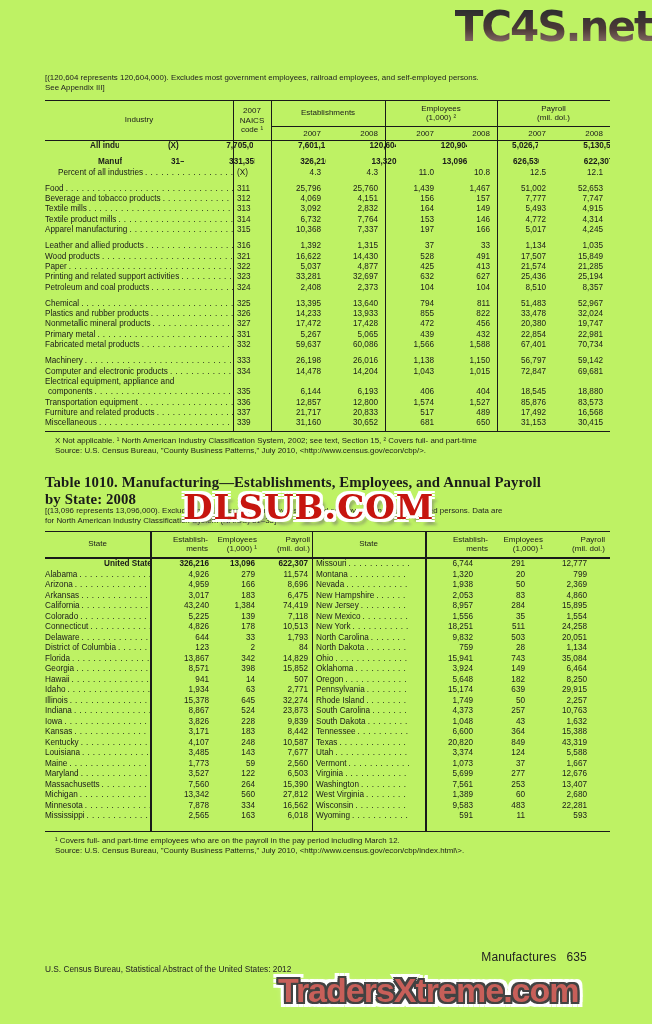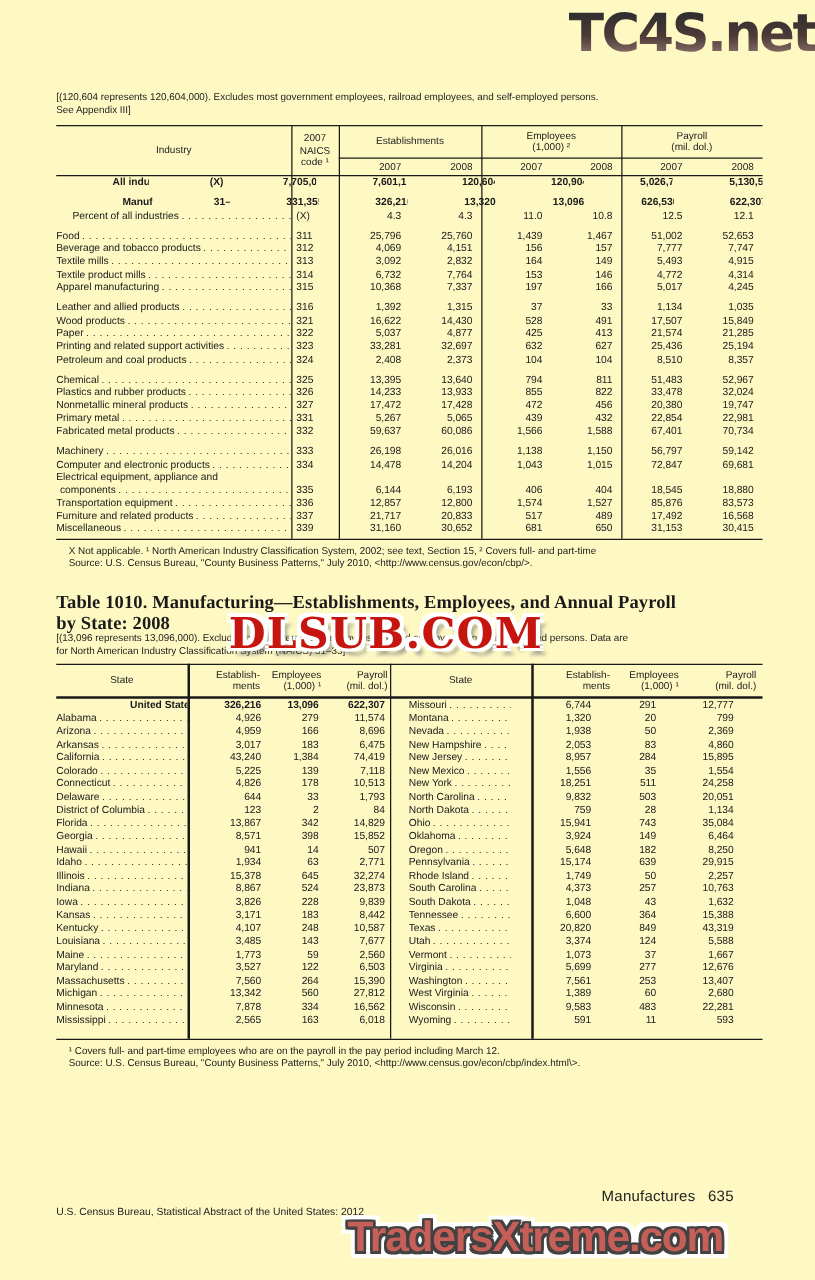"TC4S.net" .page { background: #fef9c3 -> #bef264 }
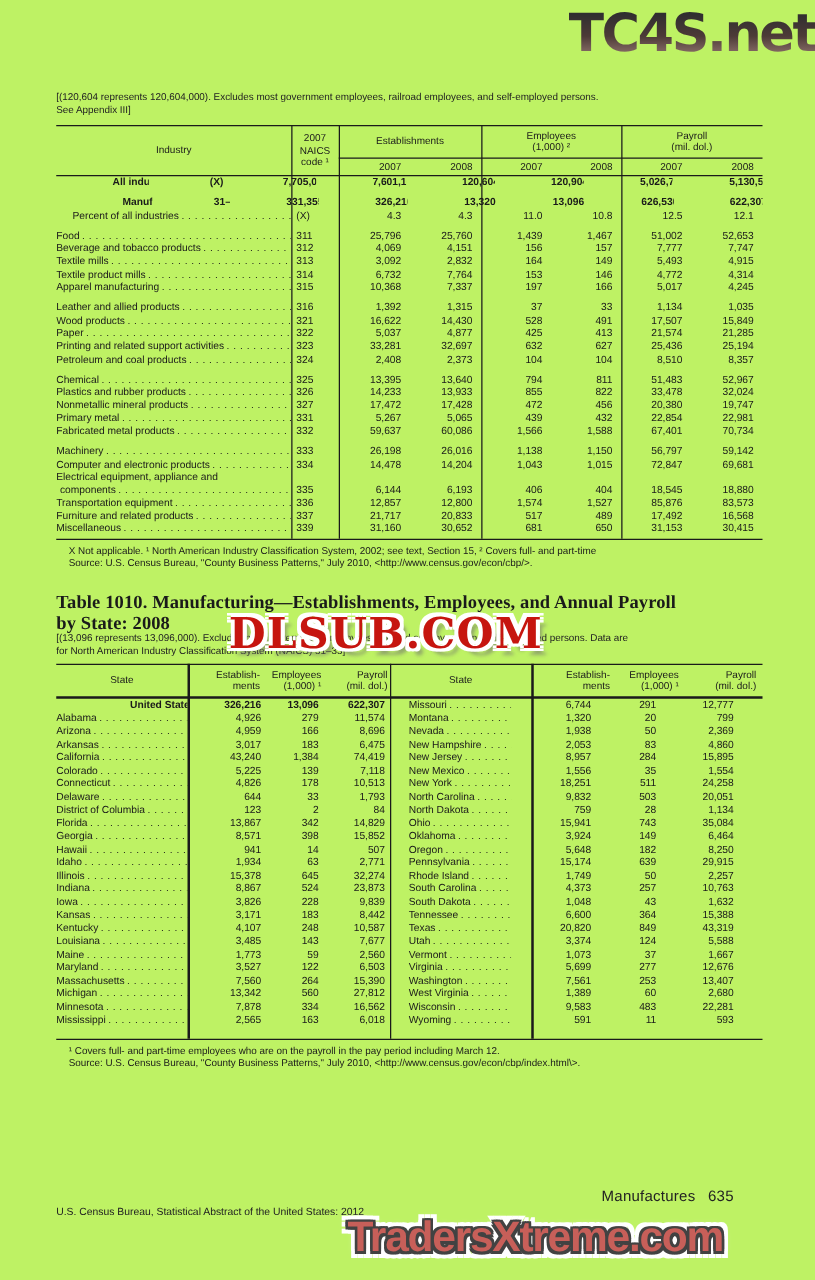"Missouri" .t1010 .sr { padding-left: 15px -> 4px }
